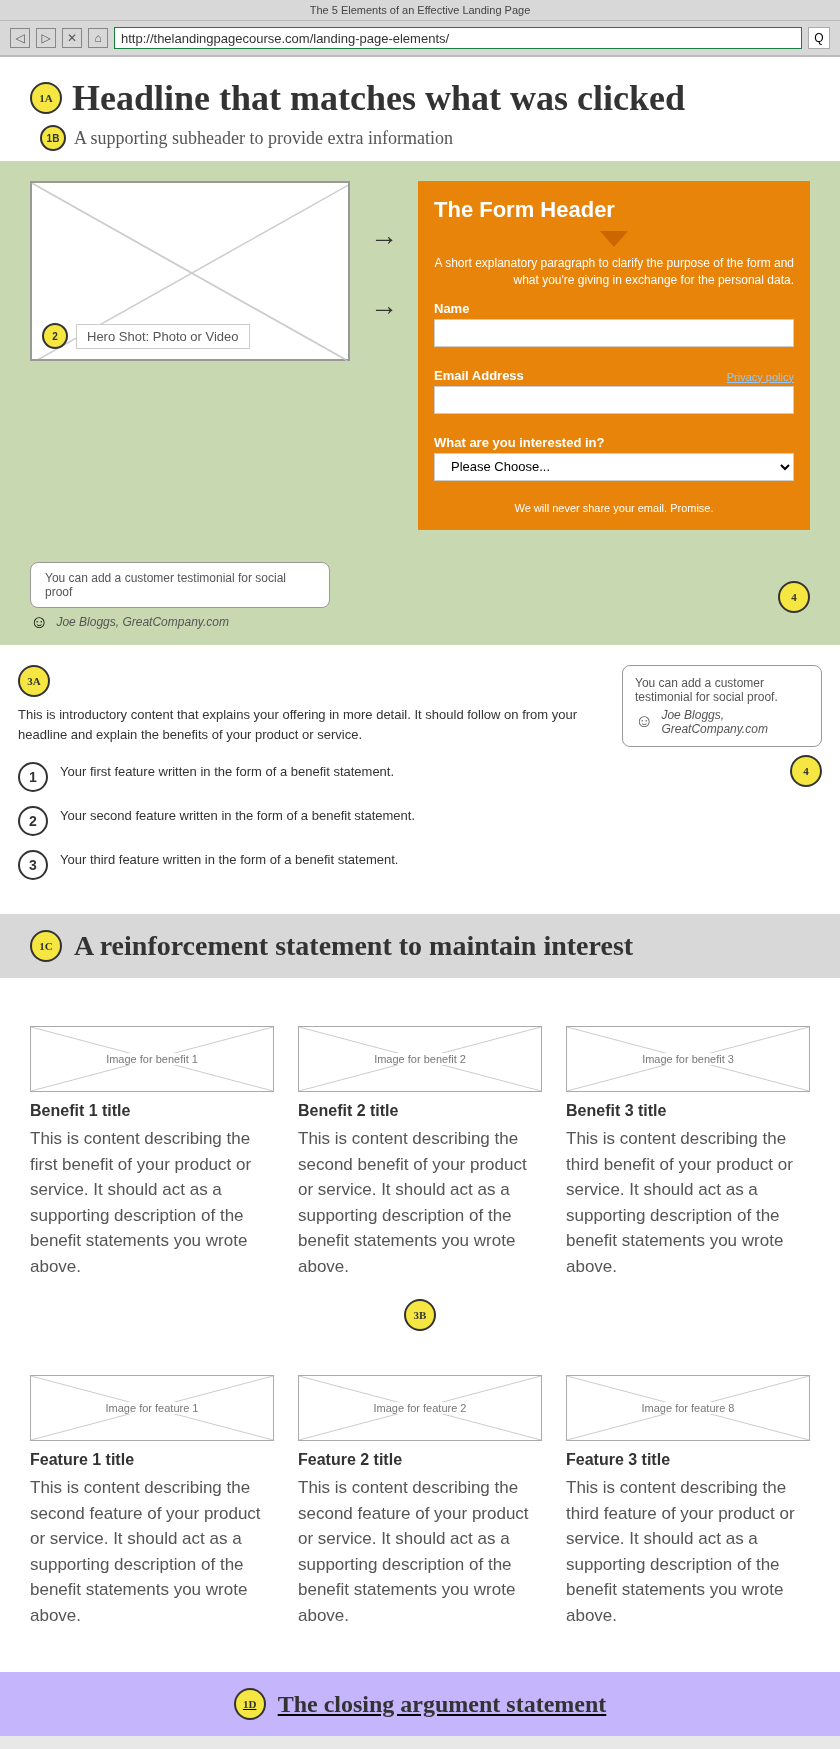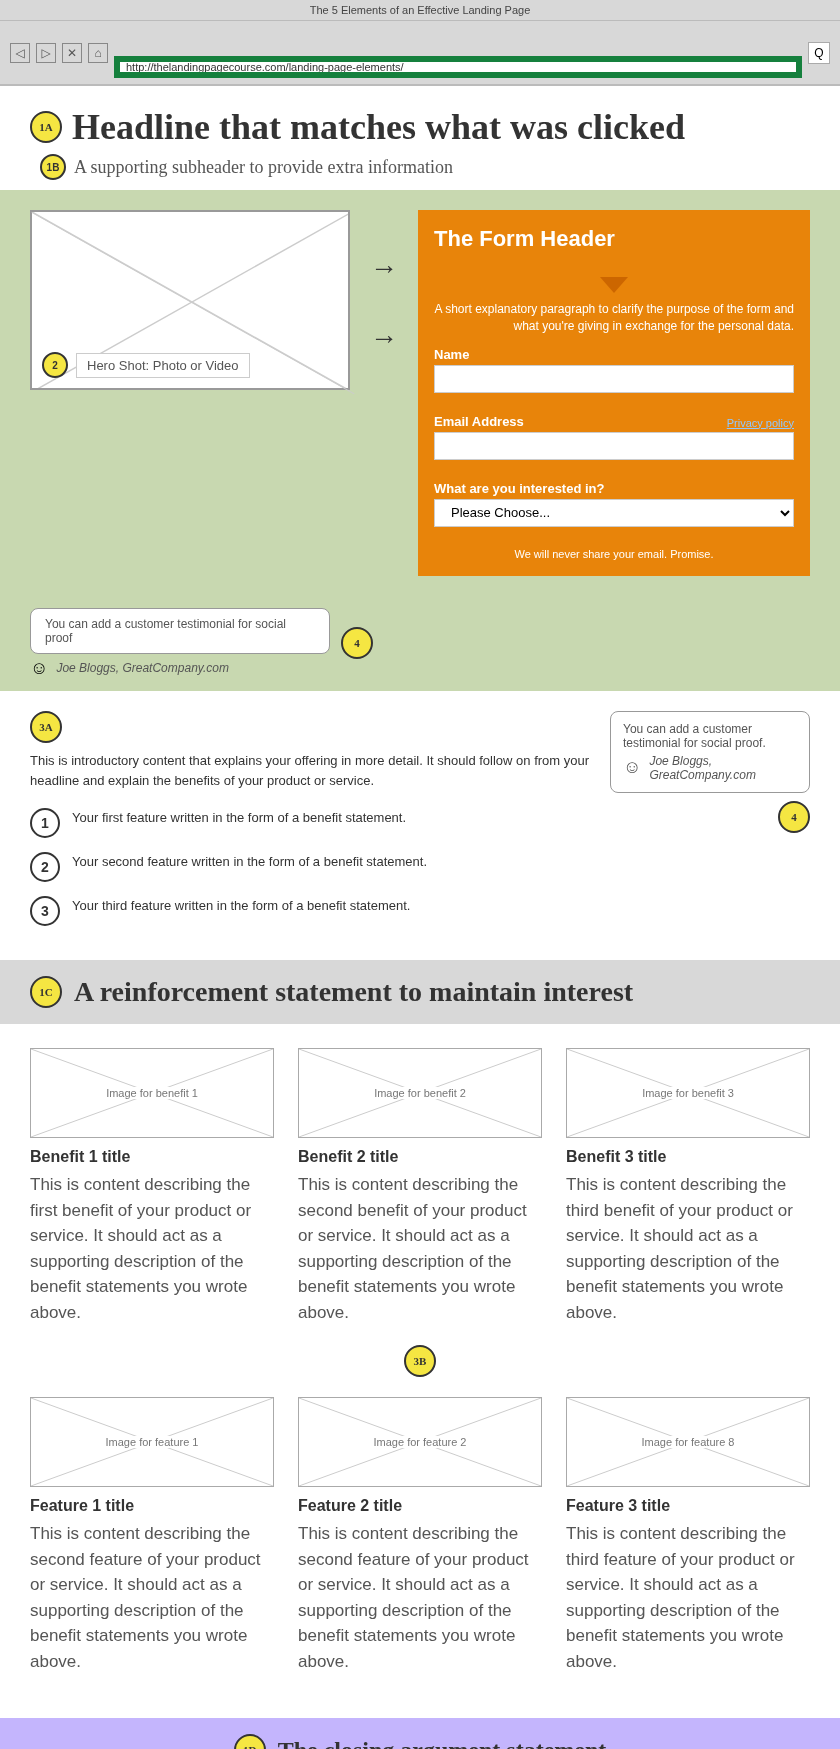"http://thelandingpagecourse.com/landing-" .url-bar { border: 6px solid #15803d -> 1px solid #15803d; font-size: 11px -> 13px; margin-top: 29px -> none }
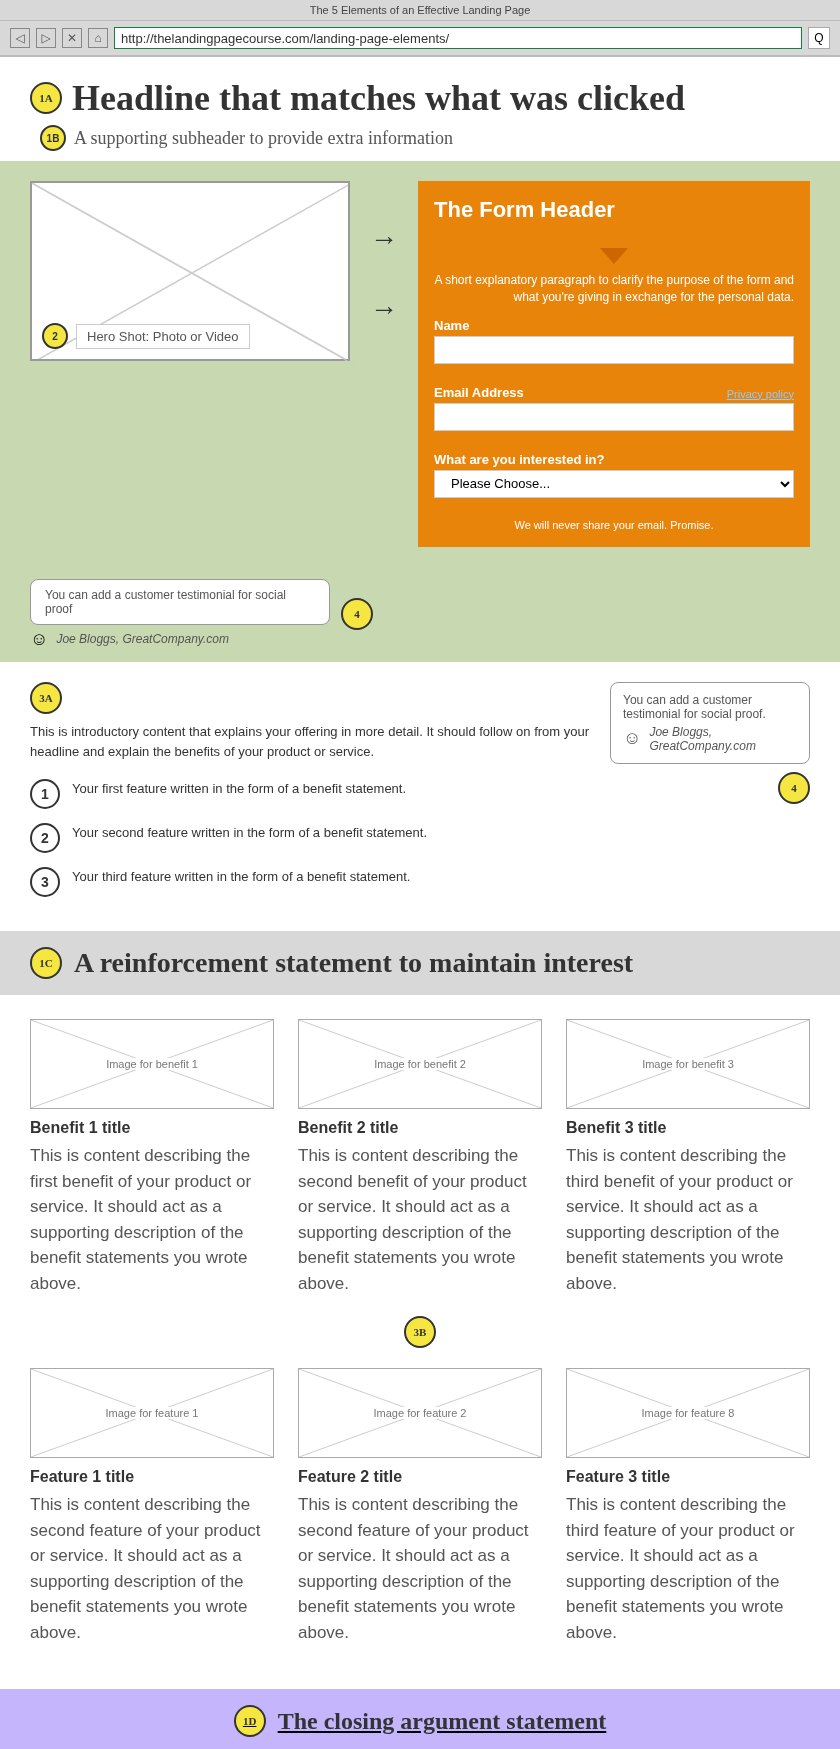"The Form Header" .form-header-title { margin-bottom: 25px -> 8px }
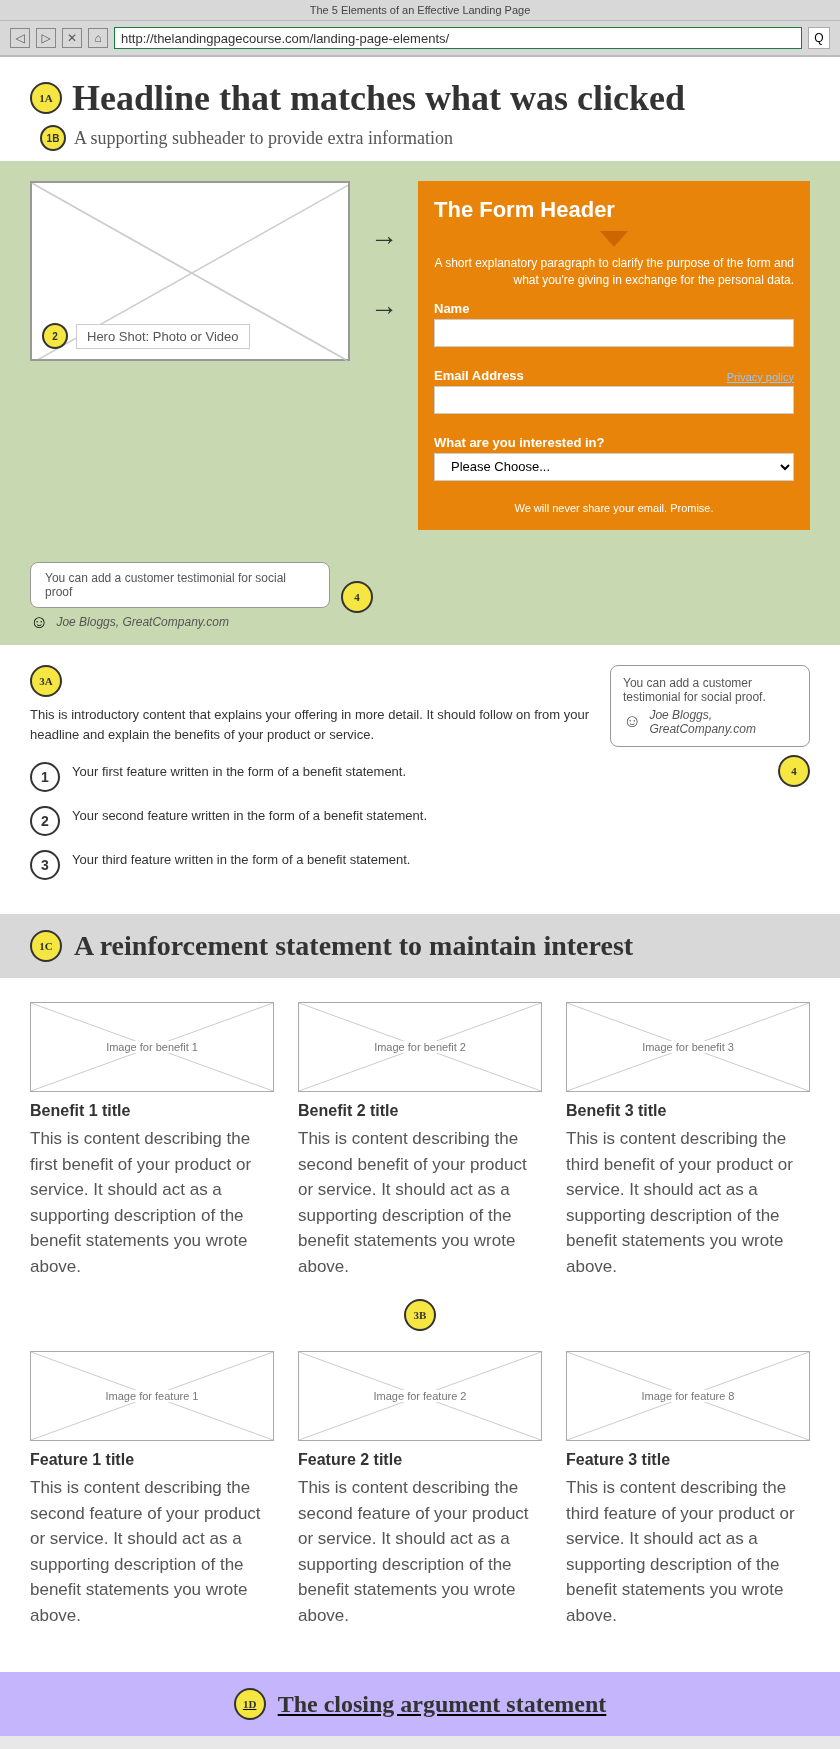"You can add a customer testimonial for social proof" .testimonial-band { justify-content: flex-start -> space-between }
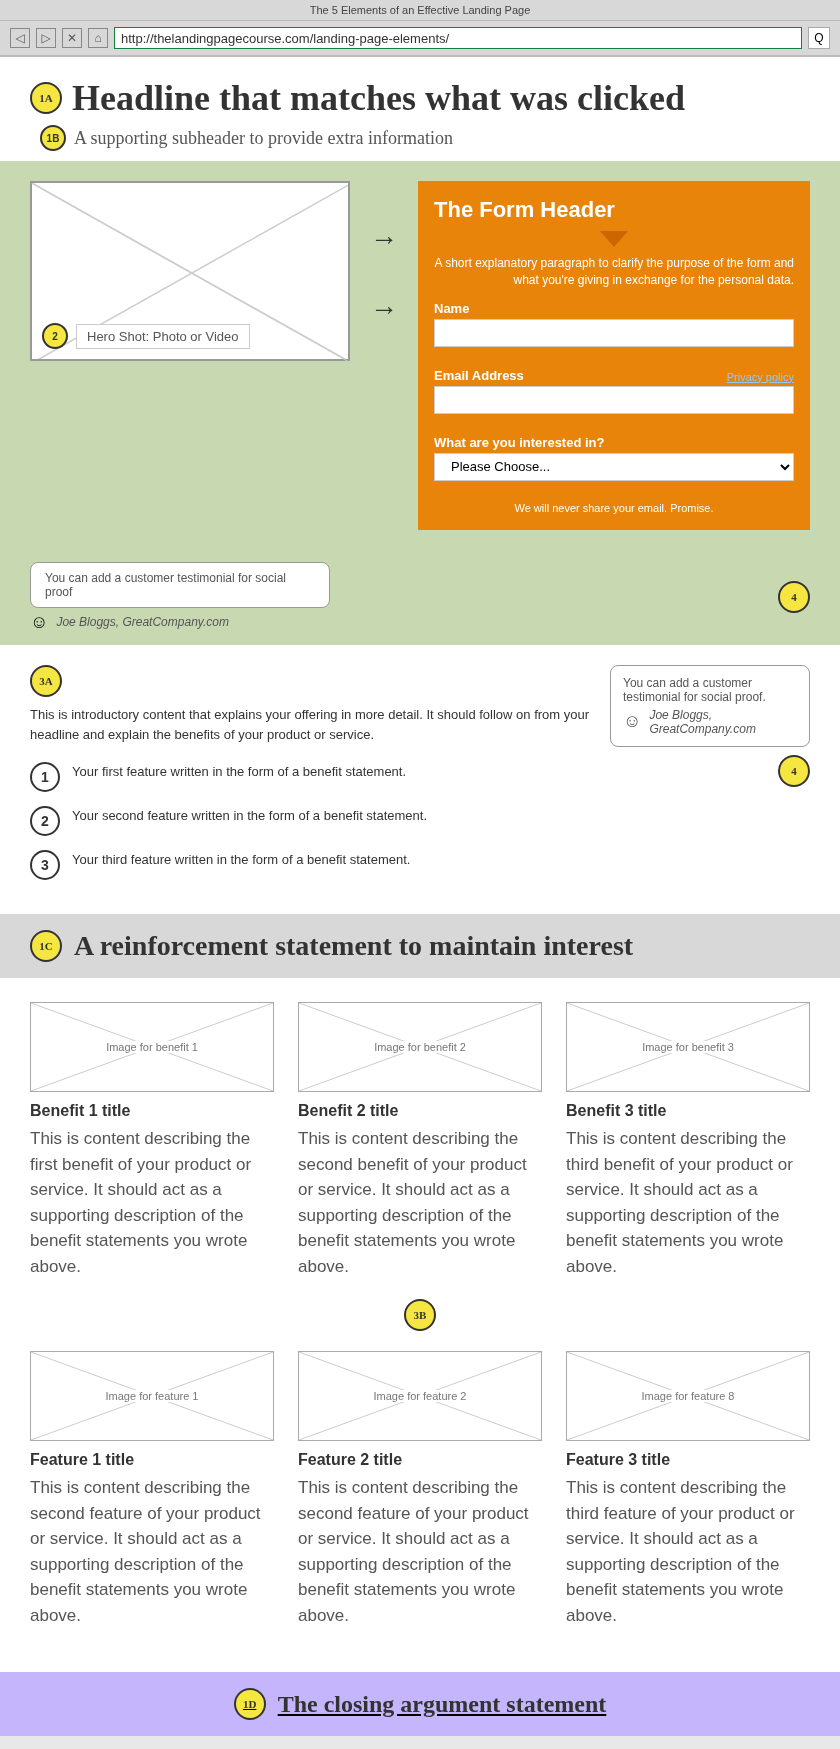"3A" .content-section { padding: 20px 30px -> 20px 18px }
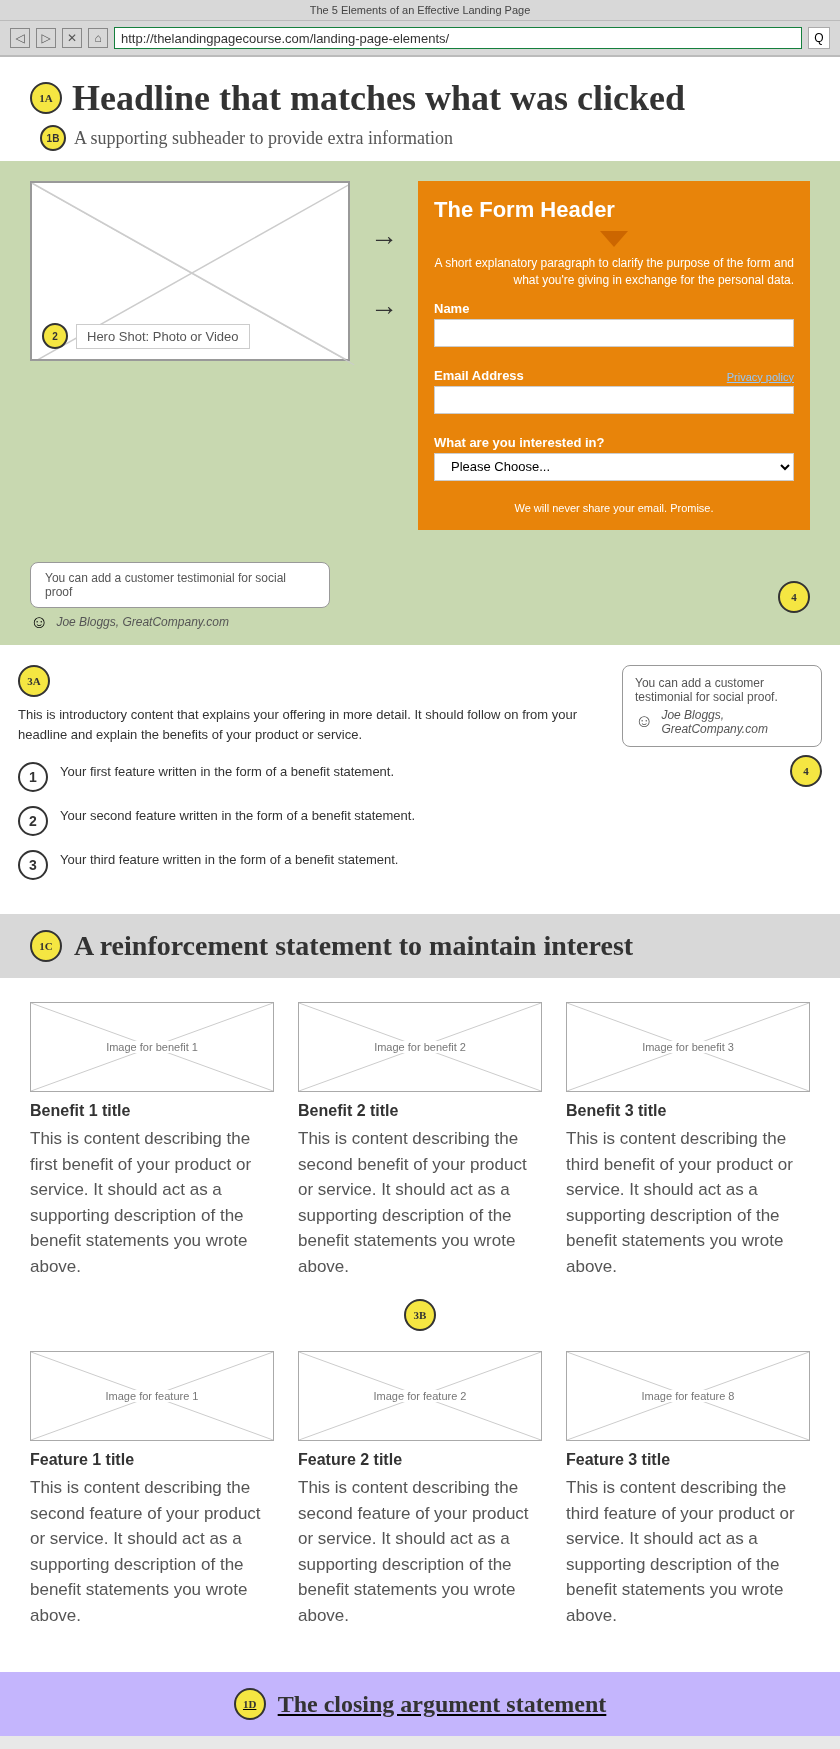"Image for benefit 1" .benefit-image { height: 90px -> 66px; margin-top: none -> 24px }
